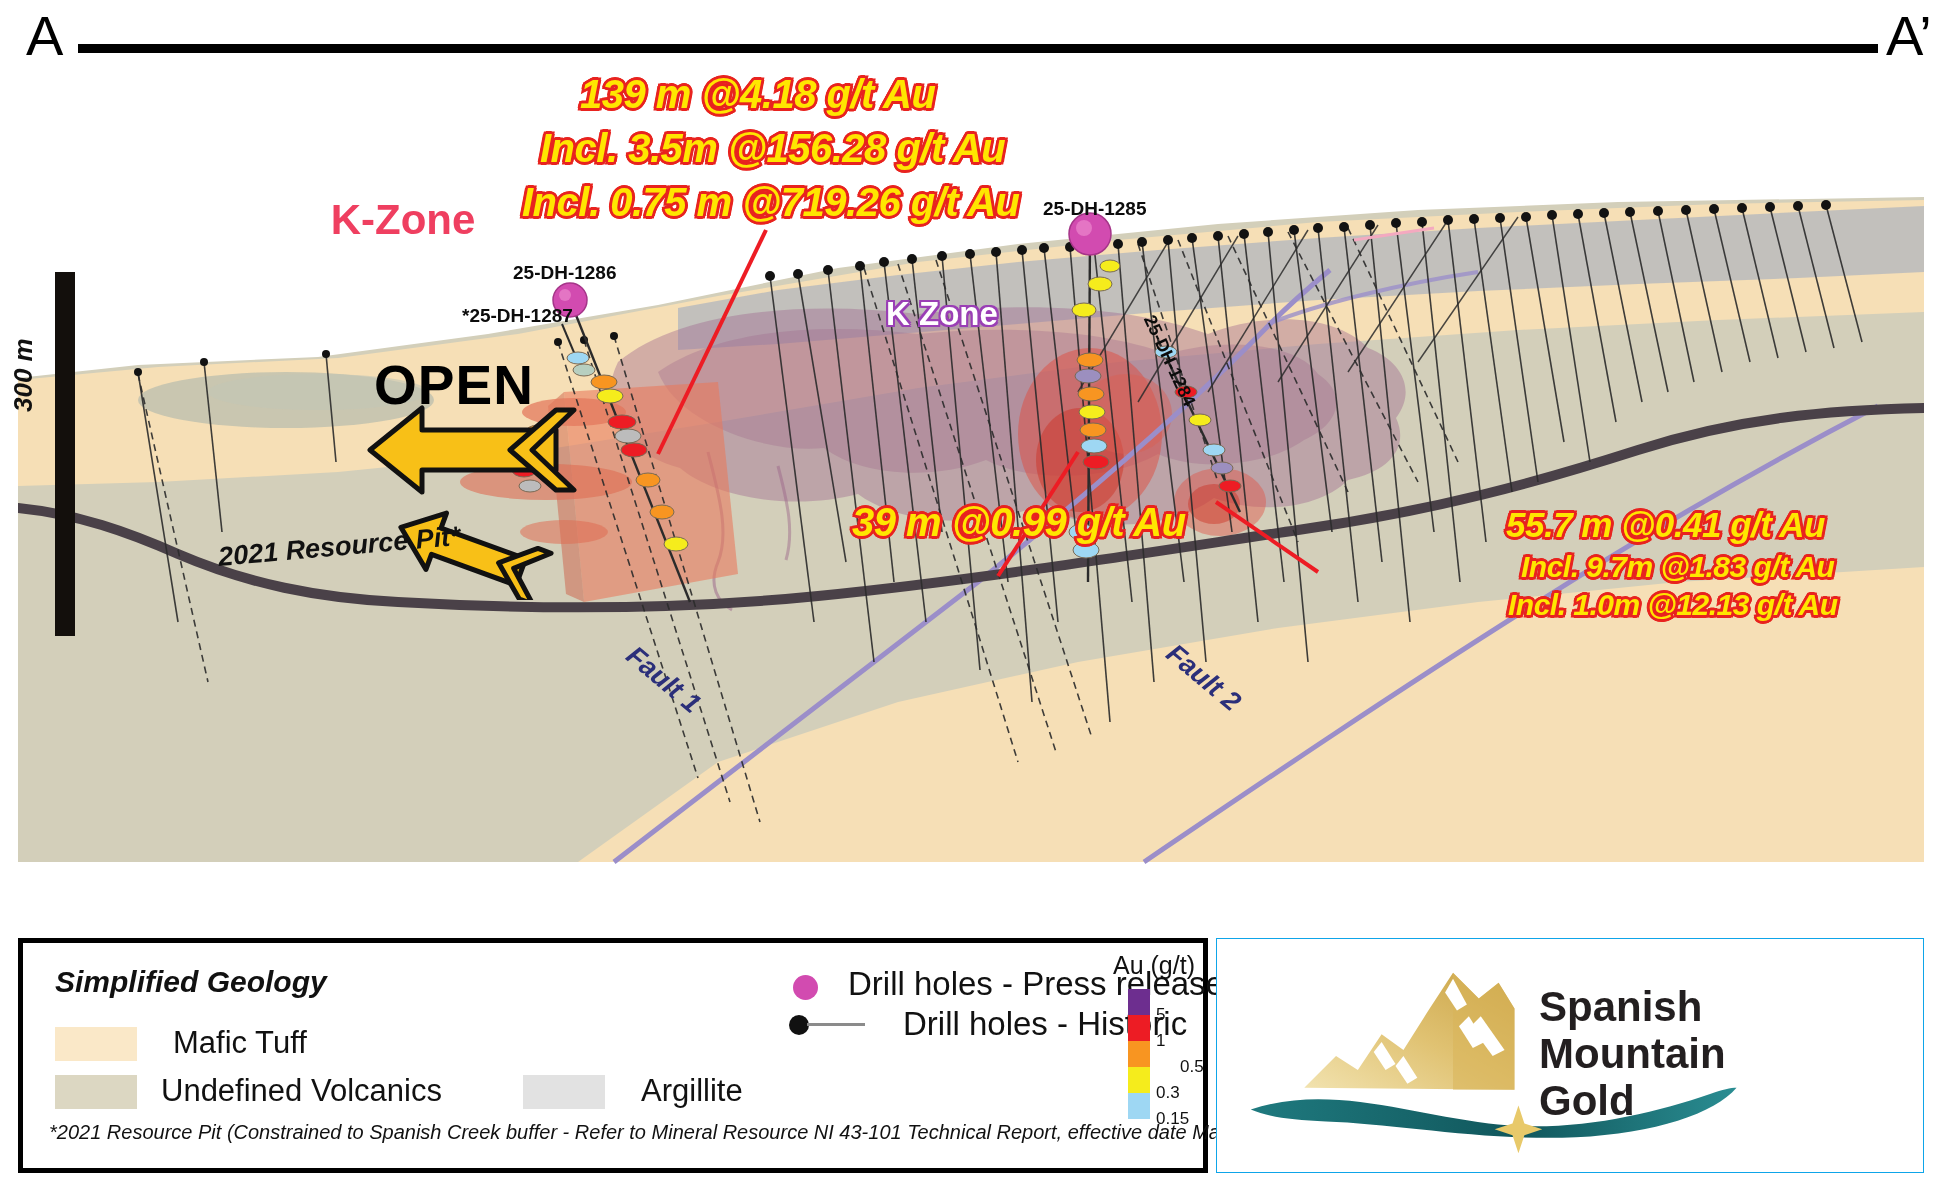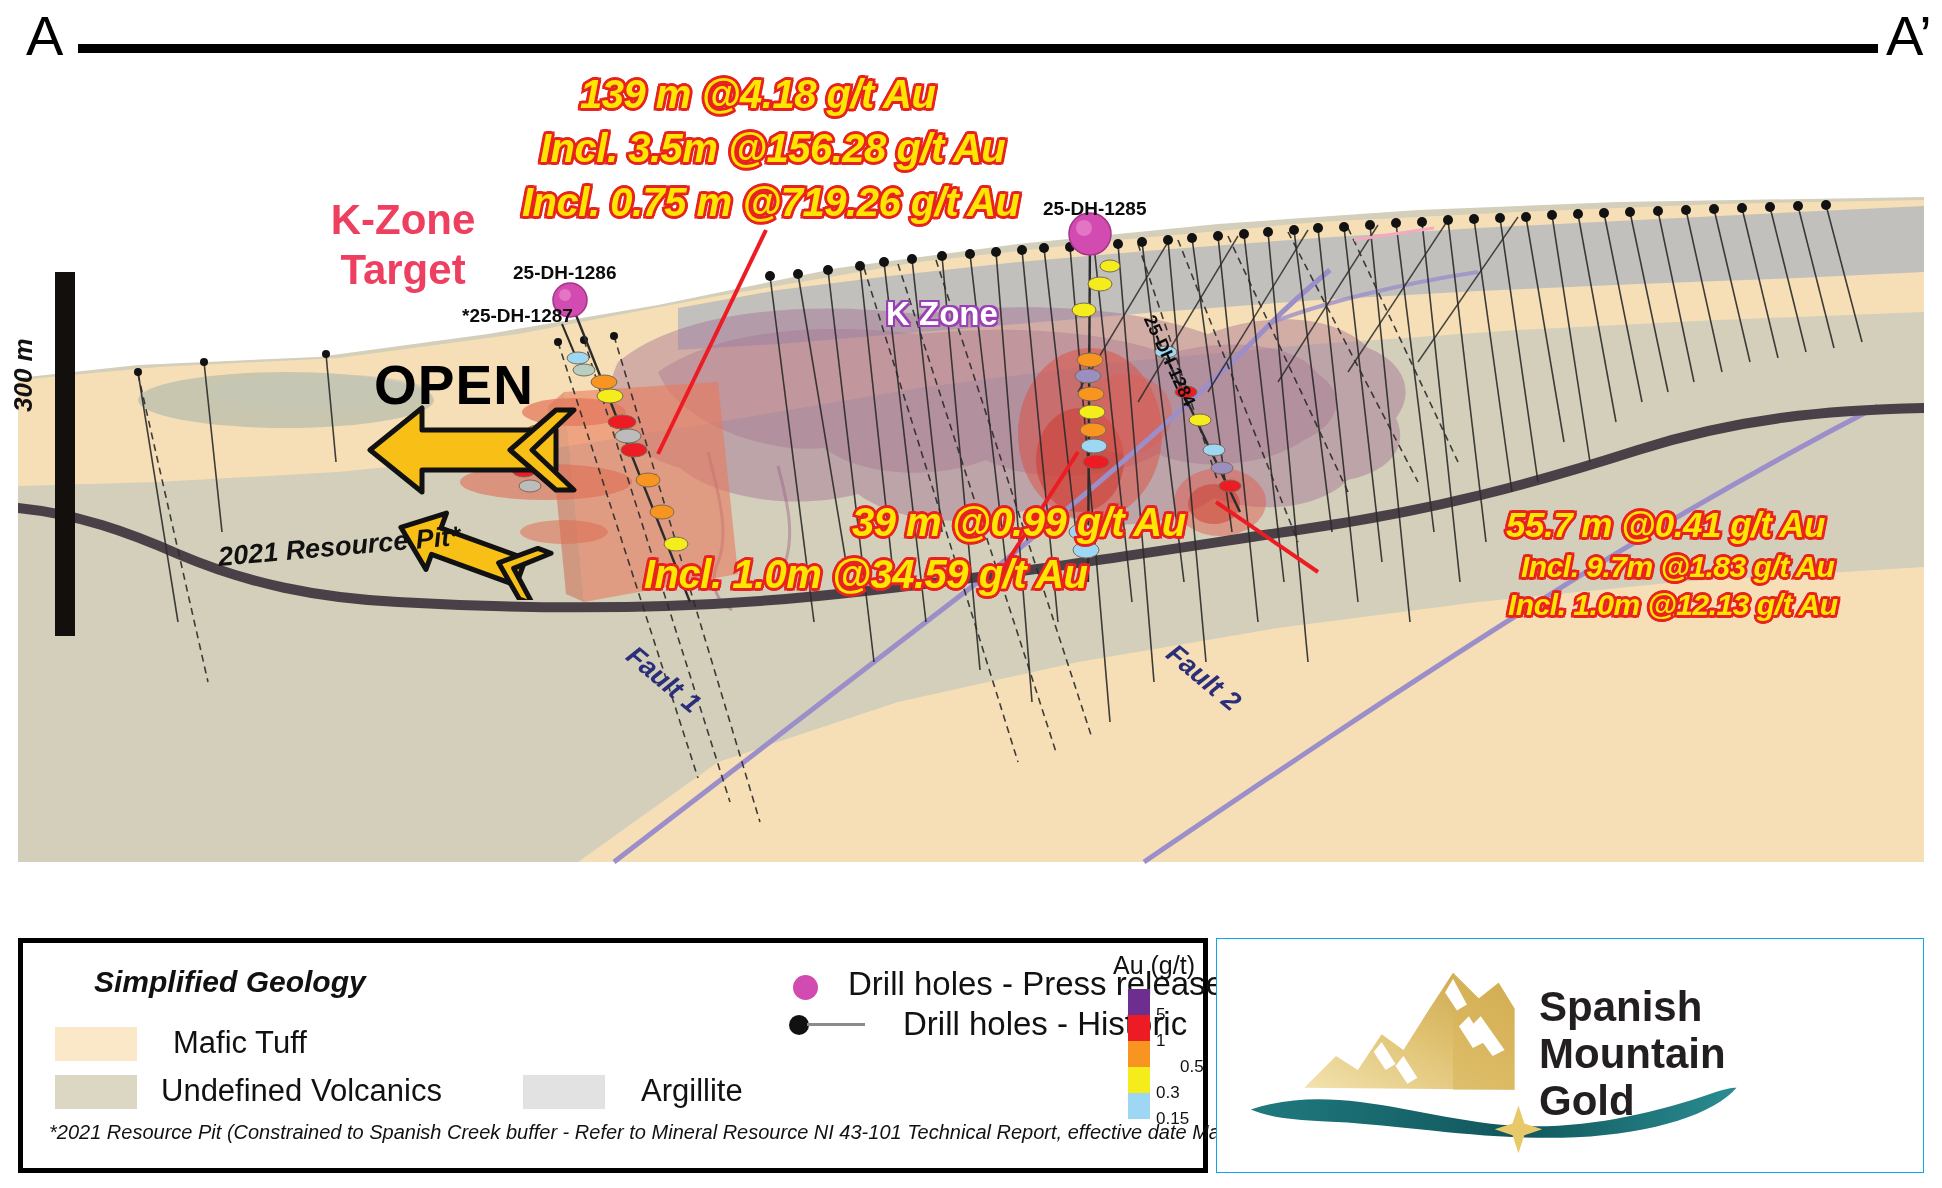"Target" div { html: <div>Target</div> -> none }
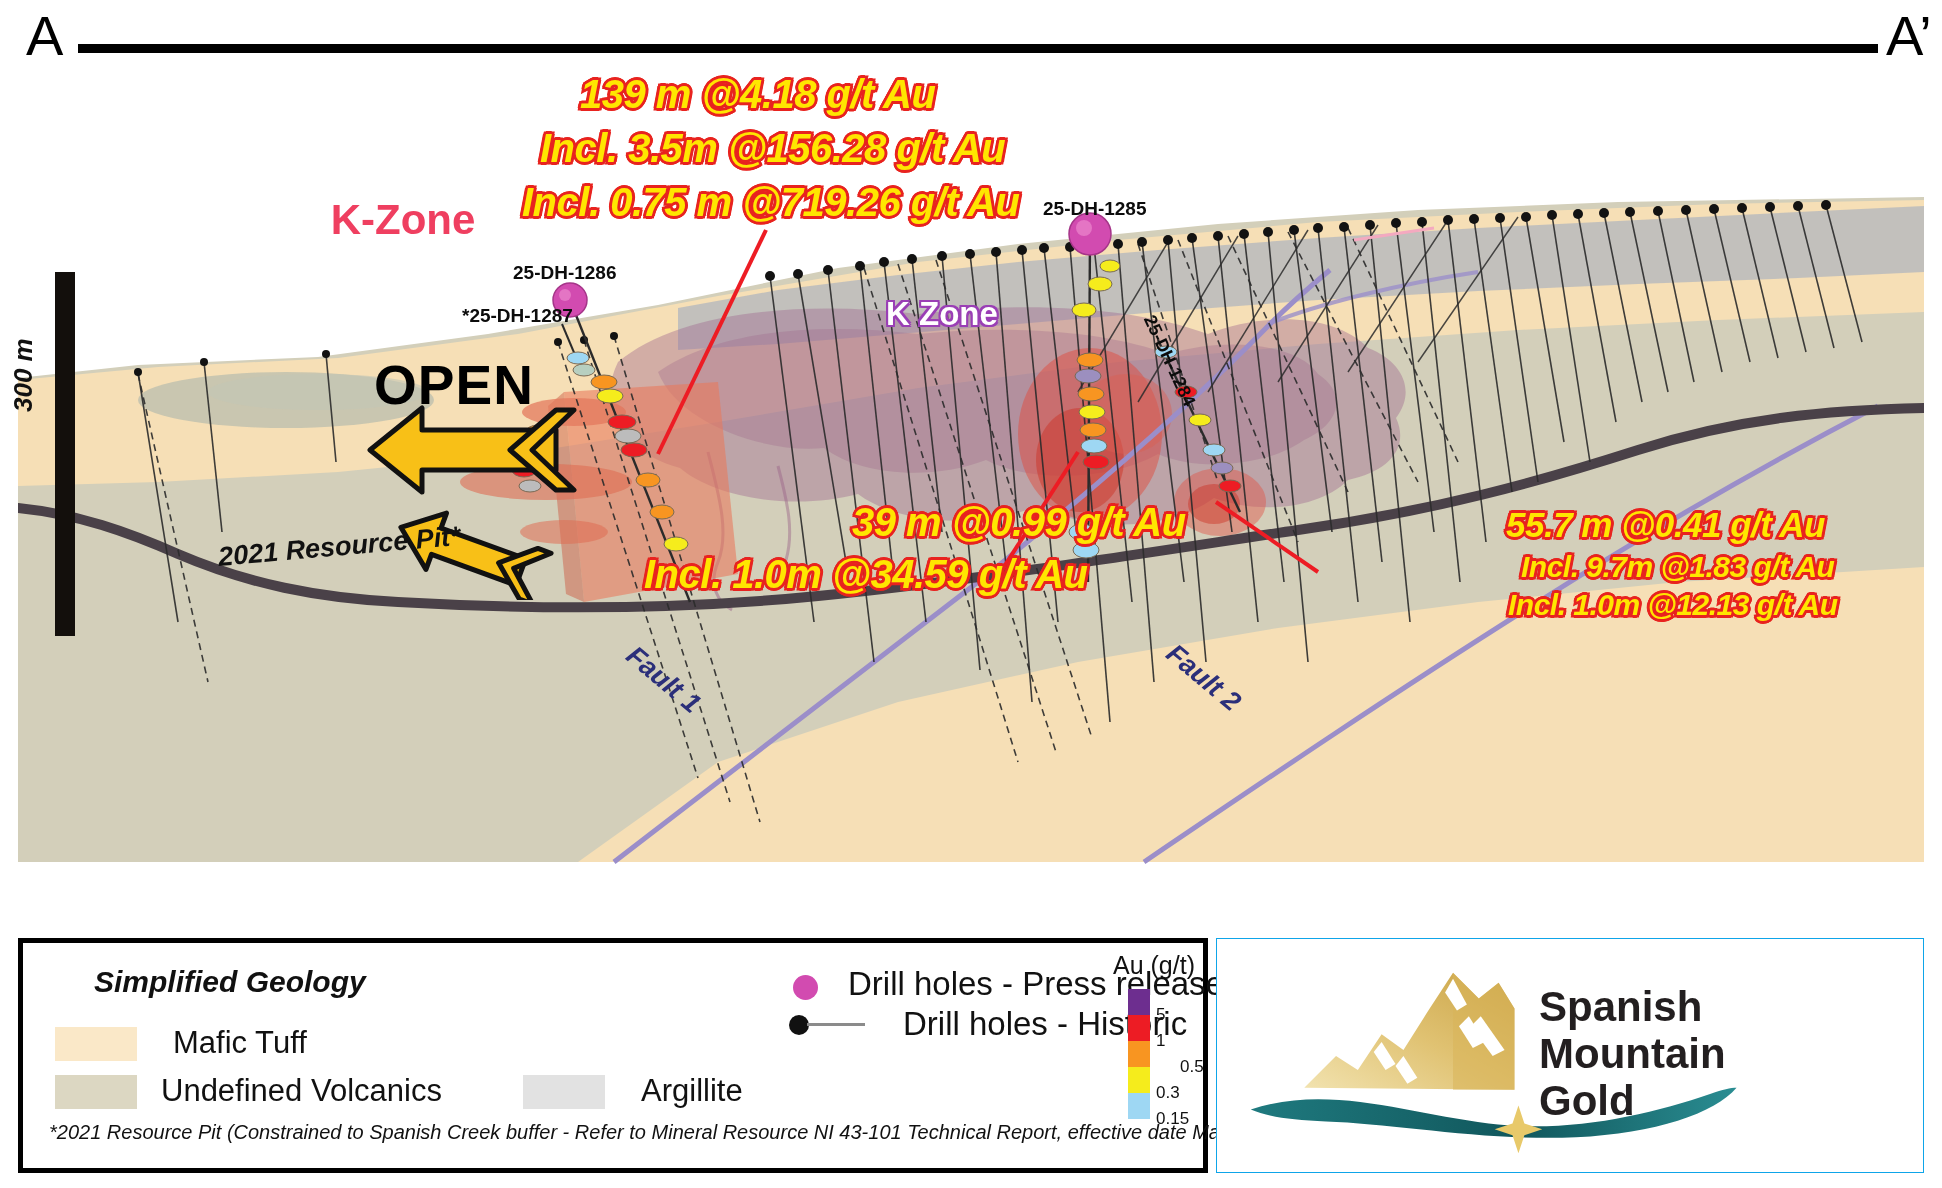"Incl. 1.0m @34.59 g/t Au" div.callout { html: <div>Incl. 1.0m @34.59 g/t Au</div> -> none }
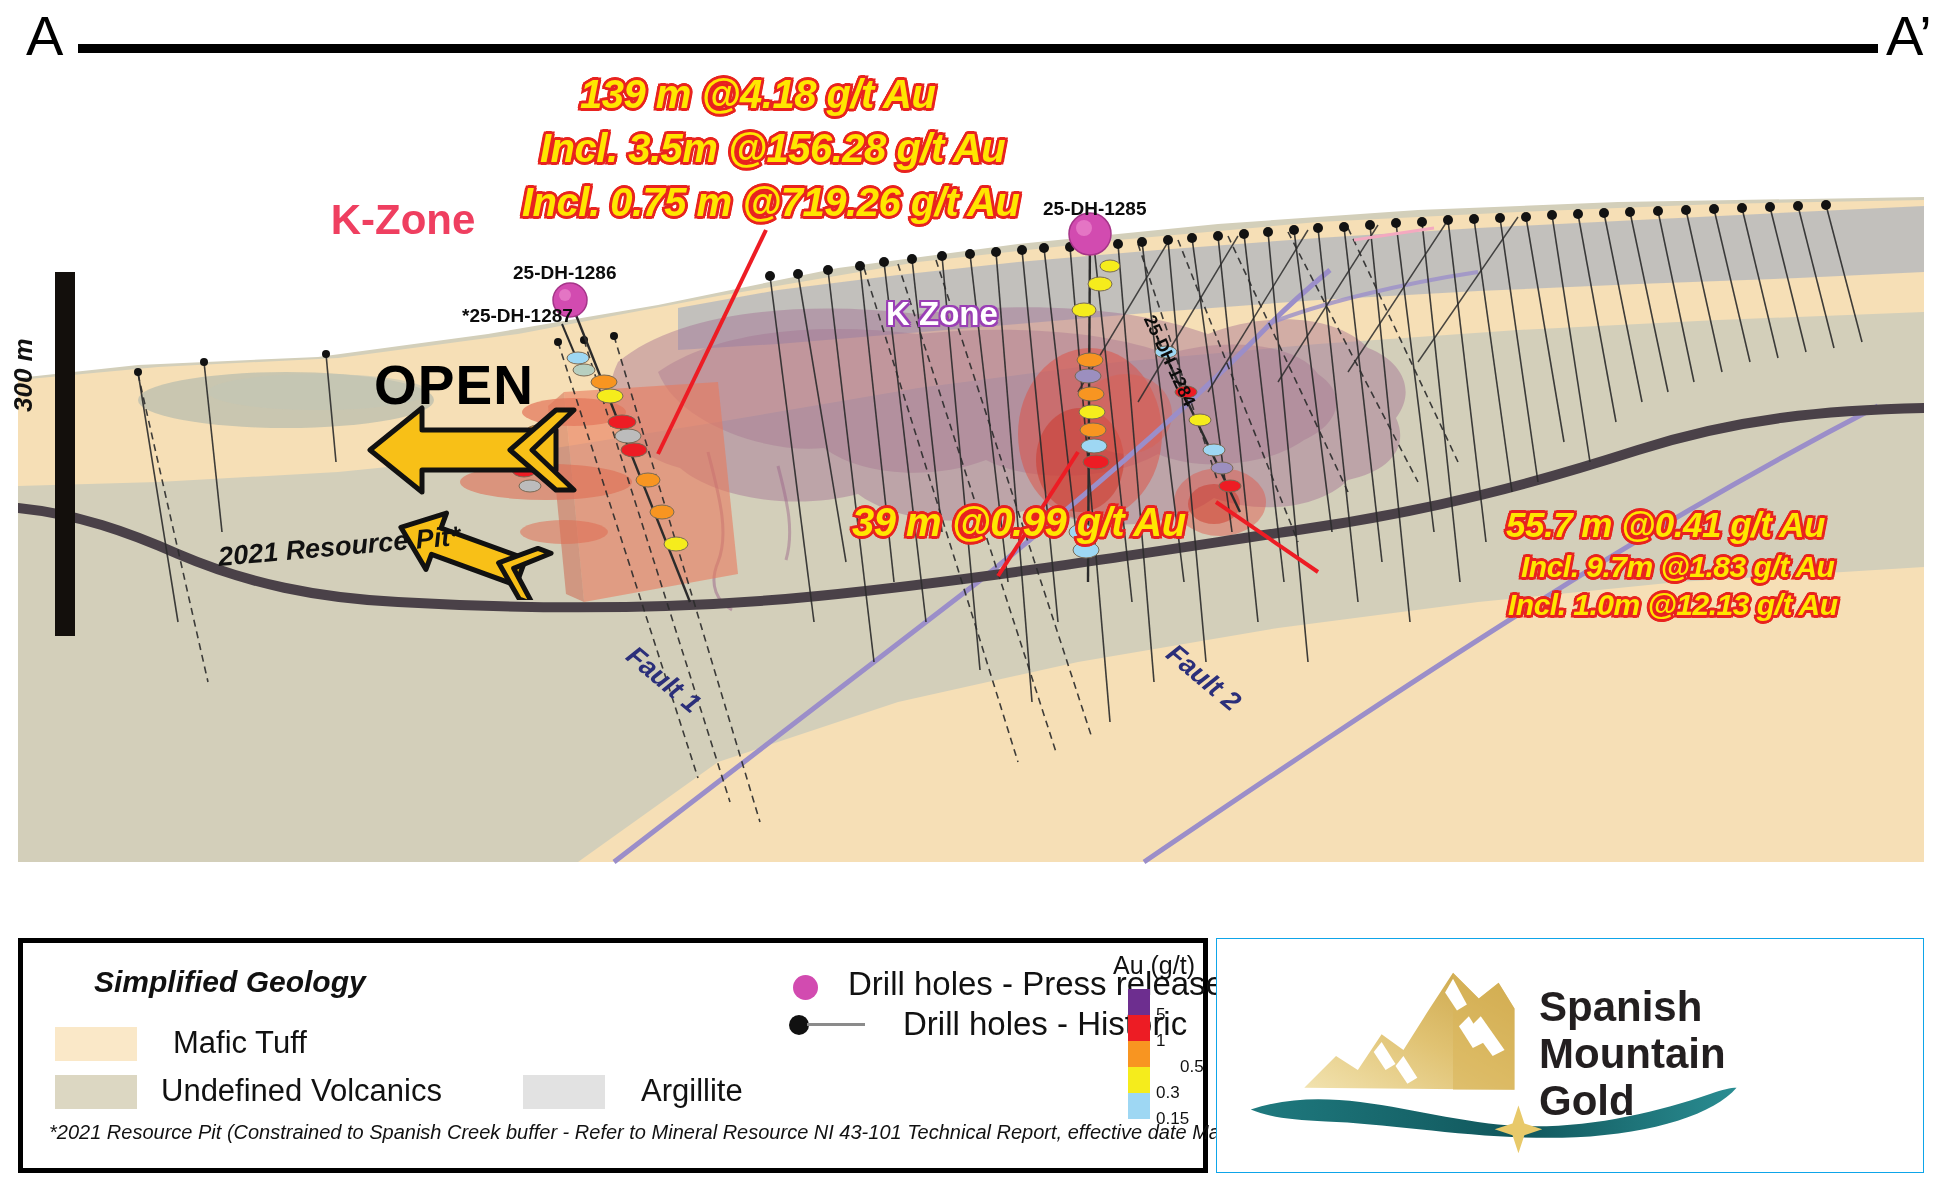"Simplified Geology" #legend-title { margin-left: 39px -> none }
